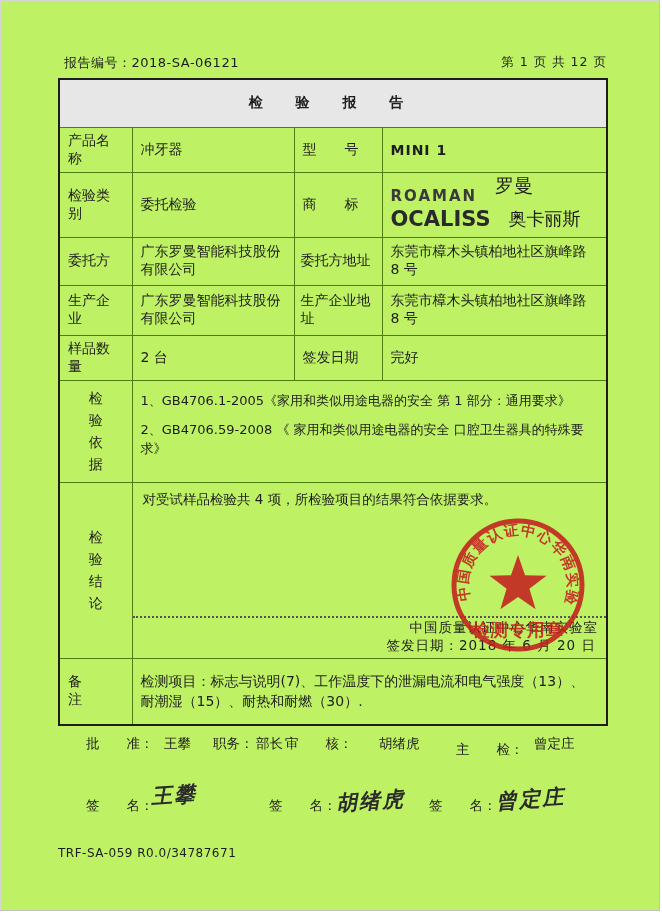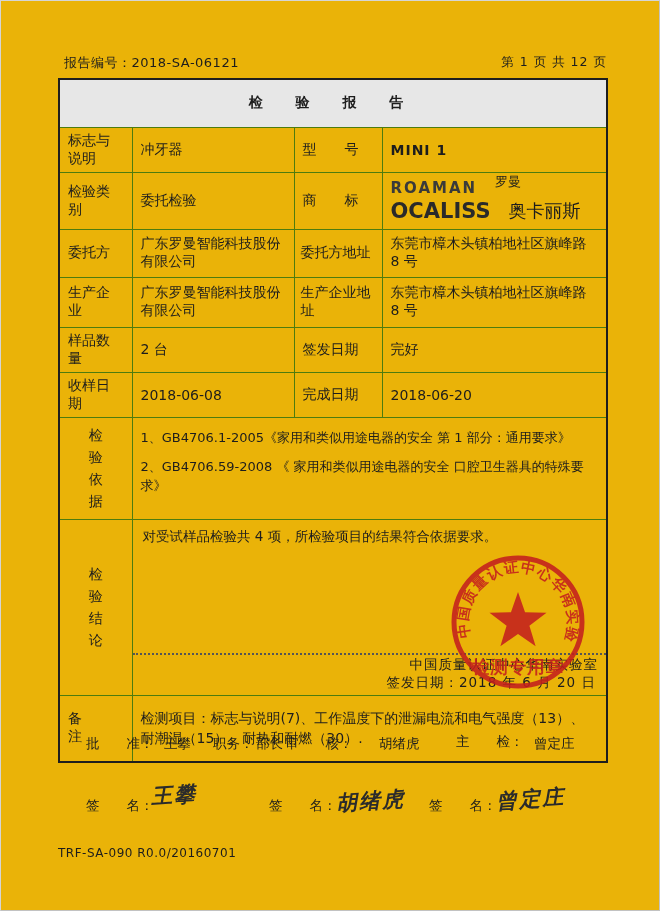"报告编号：2018-SA-06121" .page { background: #eab308 -> #bef264 }
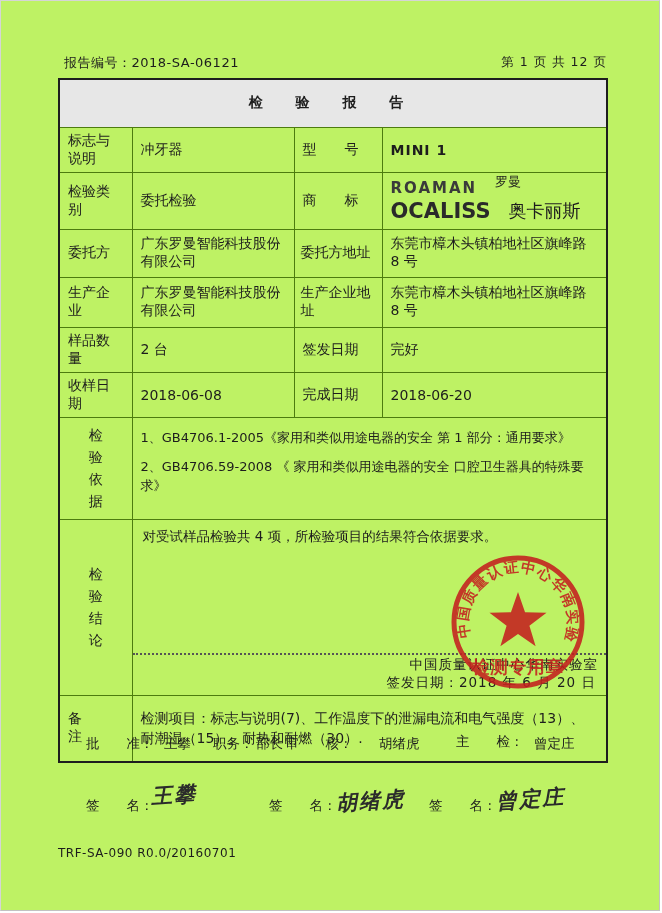"标志与说明" td.lbl { text: 标志与说明 -> 产品名称 }
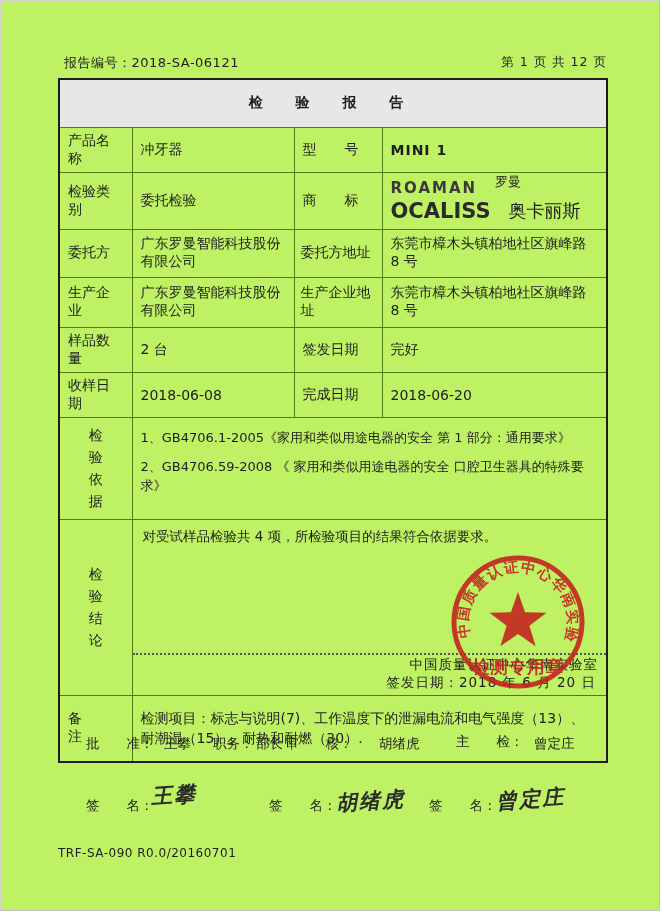"罗曼" .brand-cn-top { font-size: 13px -> 19px }
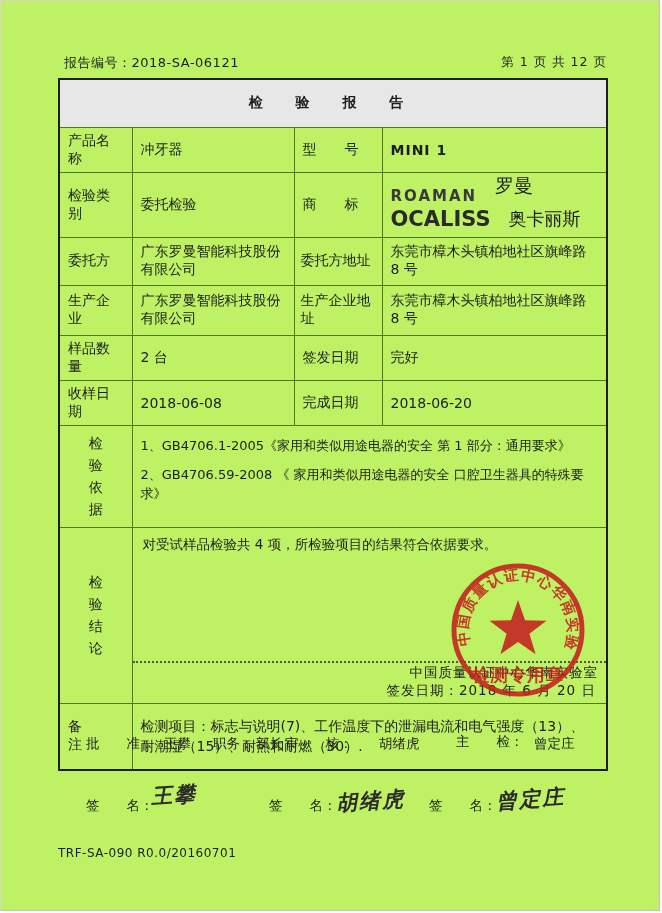"收样日期" tr { html: <tr> <td>收样日期</td> <td>2018-06-08</td> <td>完成日期</td> <td>2018-06-20</td> </tr> -> none }
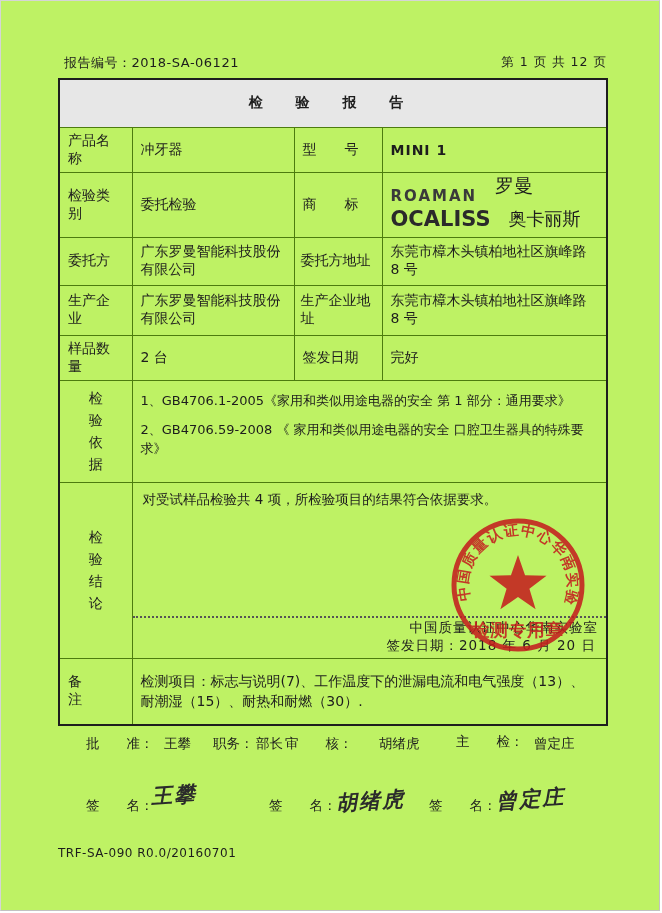"主 检：" span { top: 4px -> 12px }
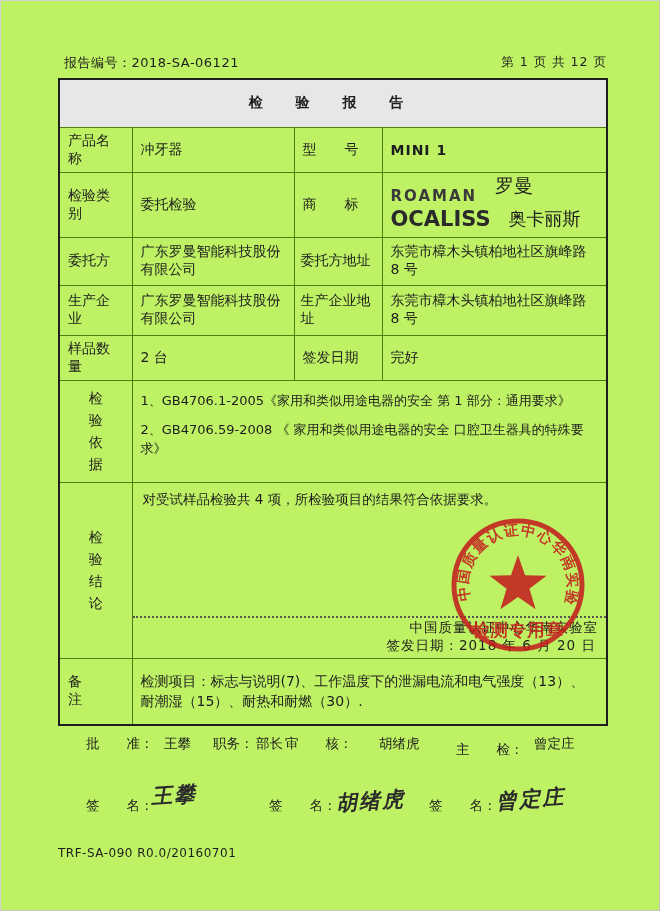"TRF-SA-090 R0.0/20160701" div.footer-code { text: TRF-SA-090 R0.0/20160701 -> TRF-SA-059 R0.0/34787671 }
